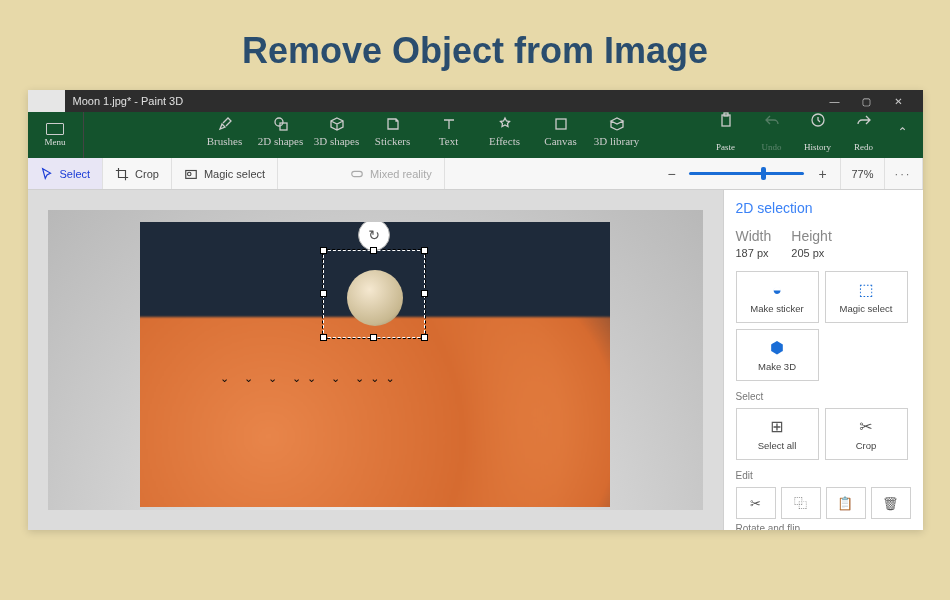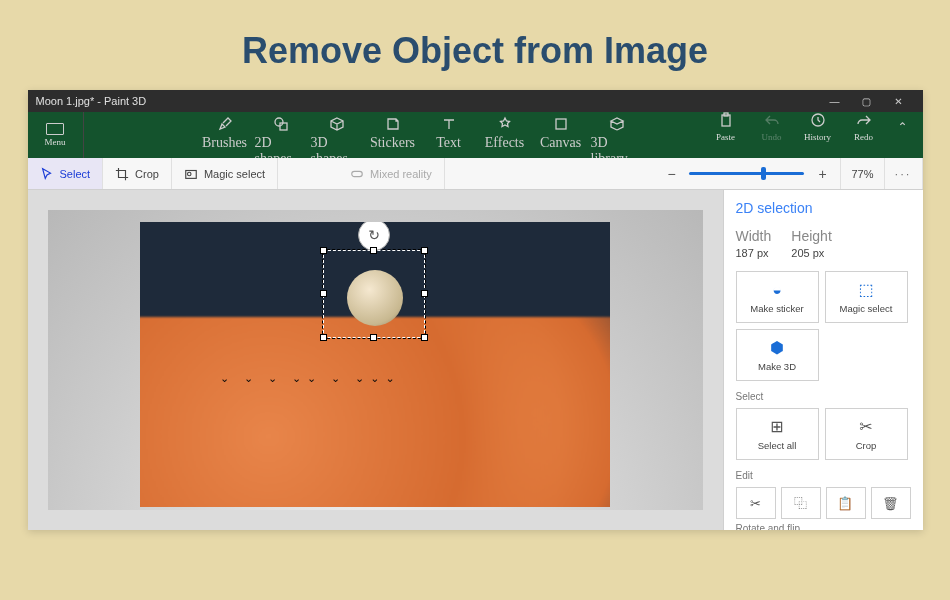"Moon 1.jpg* - Paint 3D" .titlebar { margin-left: none -> 37px }
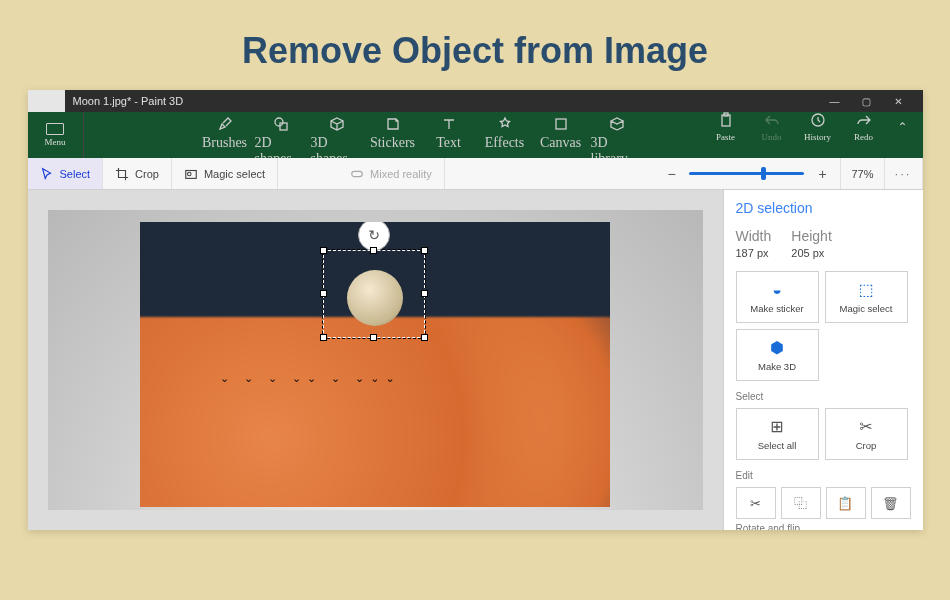"Brushes" .tool span { font-size: 14px -> 11px }
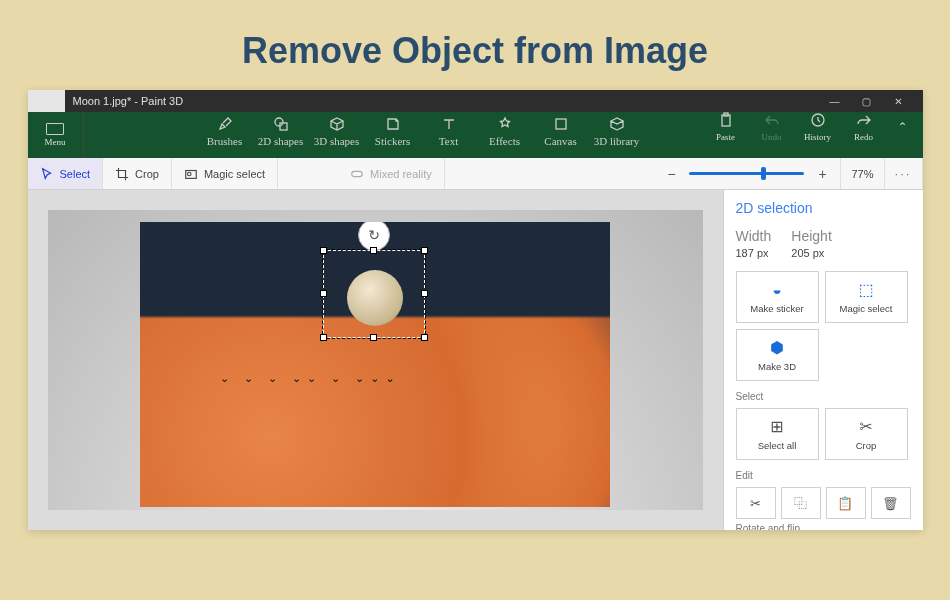"Paste" .rtool { gap: 2px -> 12px }
